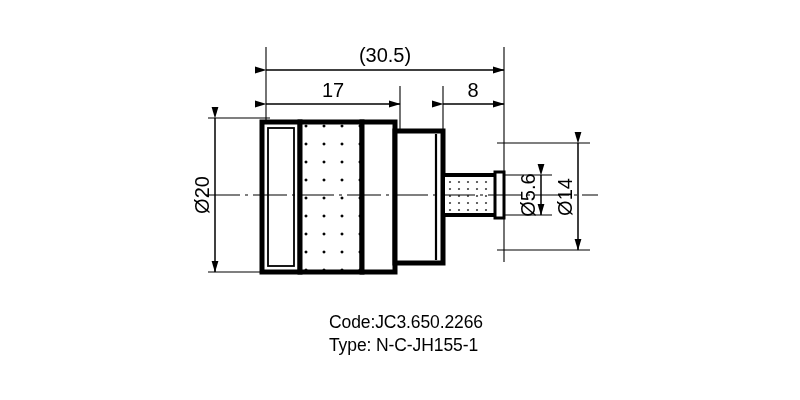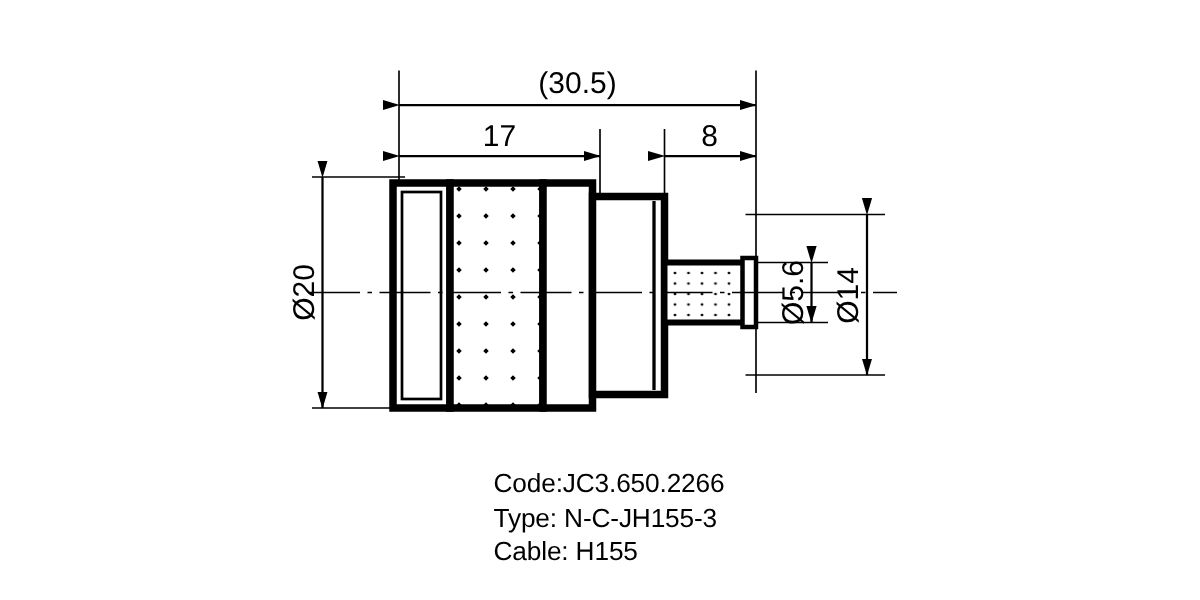"Type: N-C-JH155-3" div { text: N-C-JH155-3 -> N-C-JH155-1 }
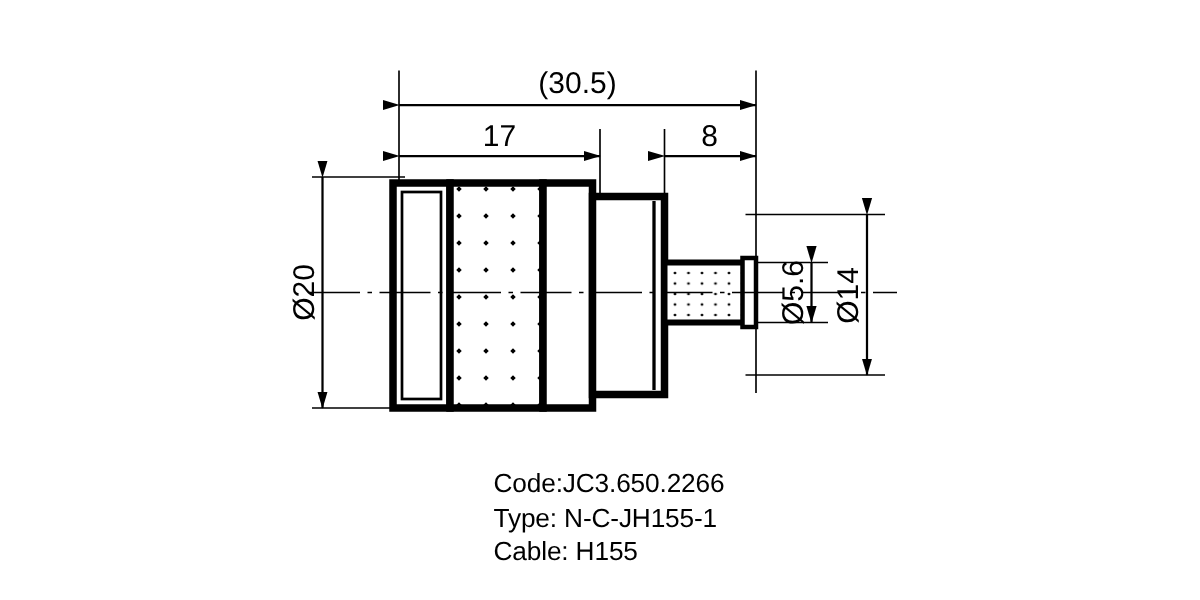"Cable: H155" div { html: <div>Cable: H155</div> -> none }
